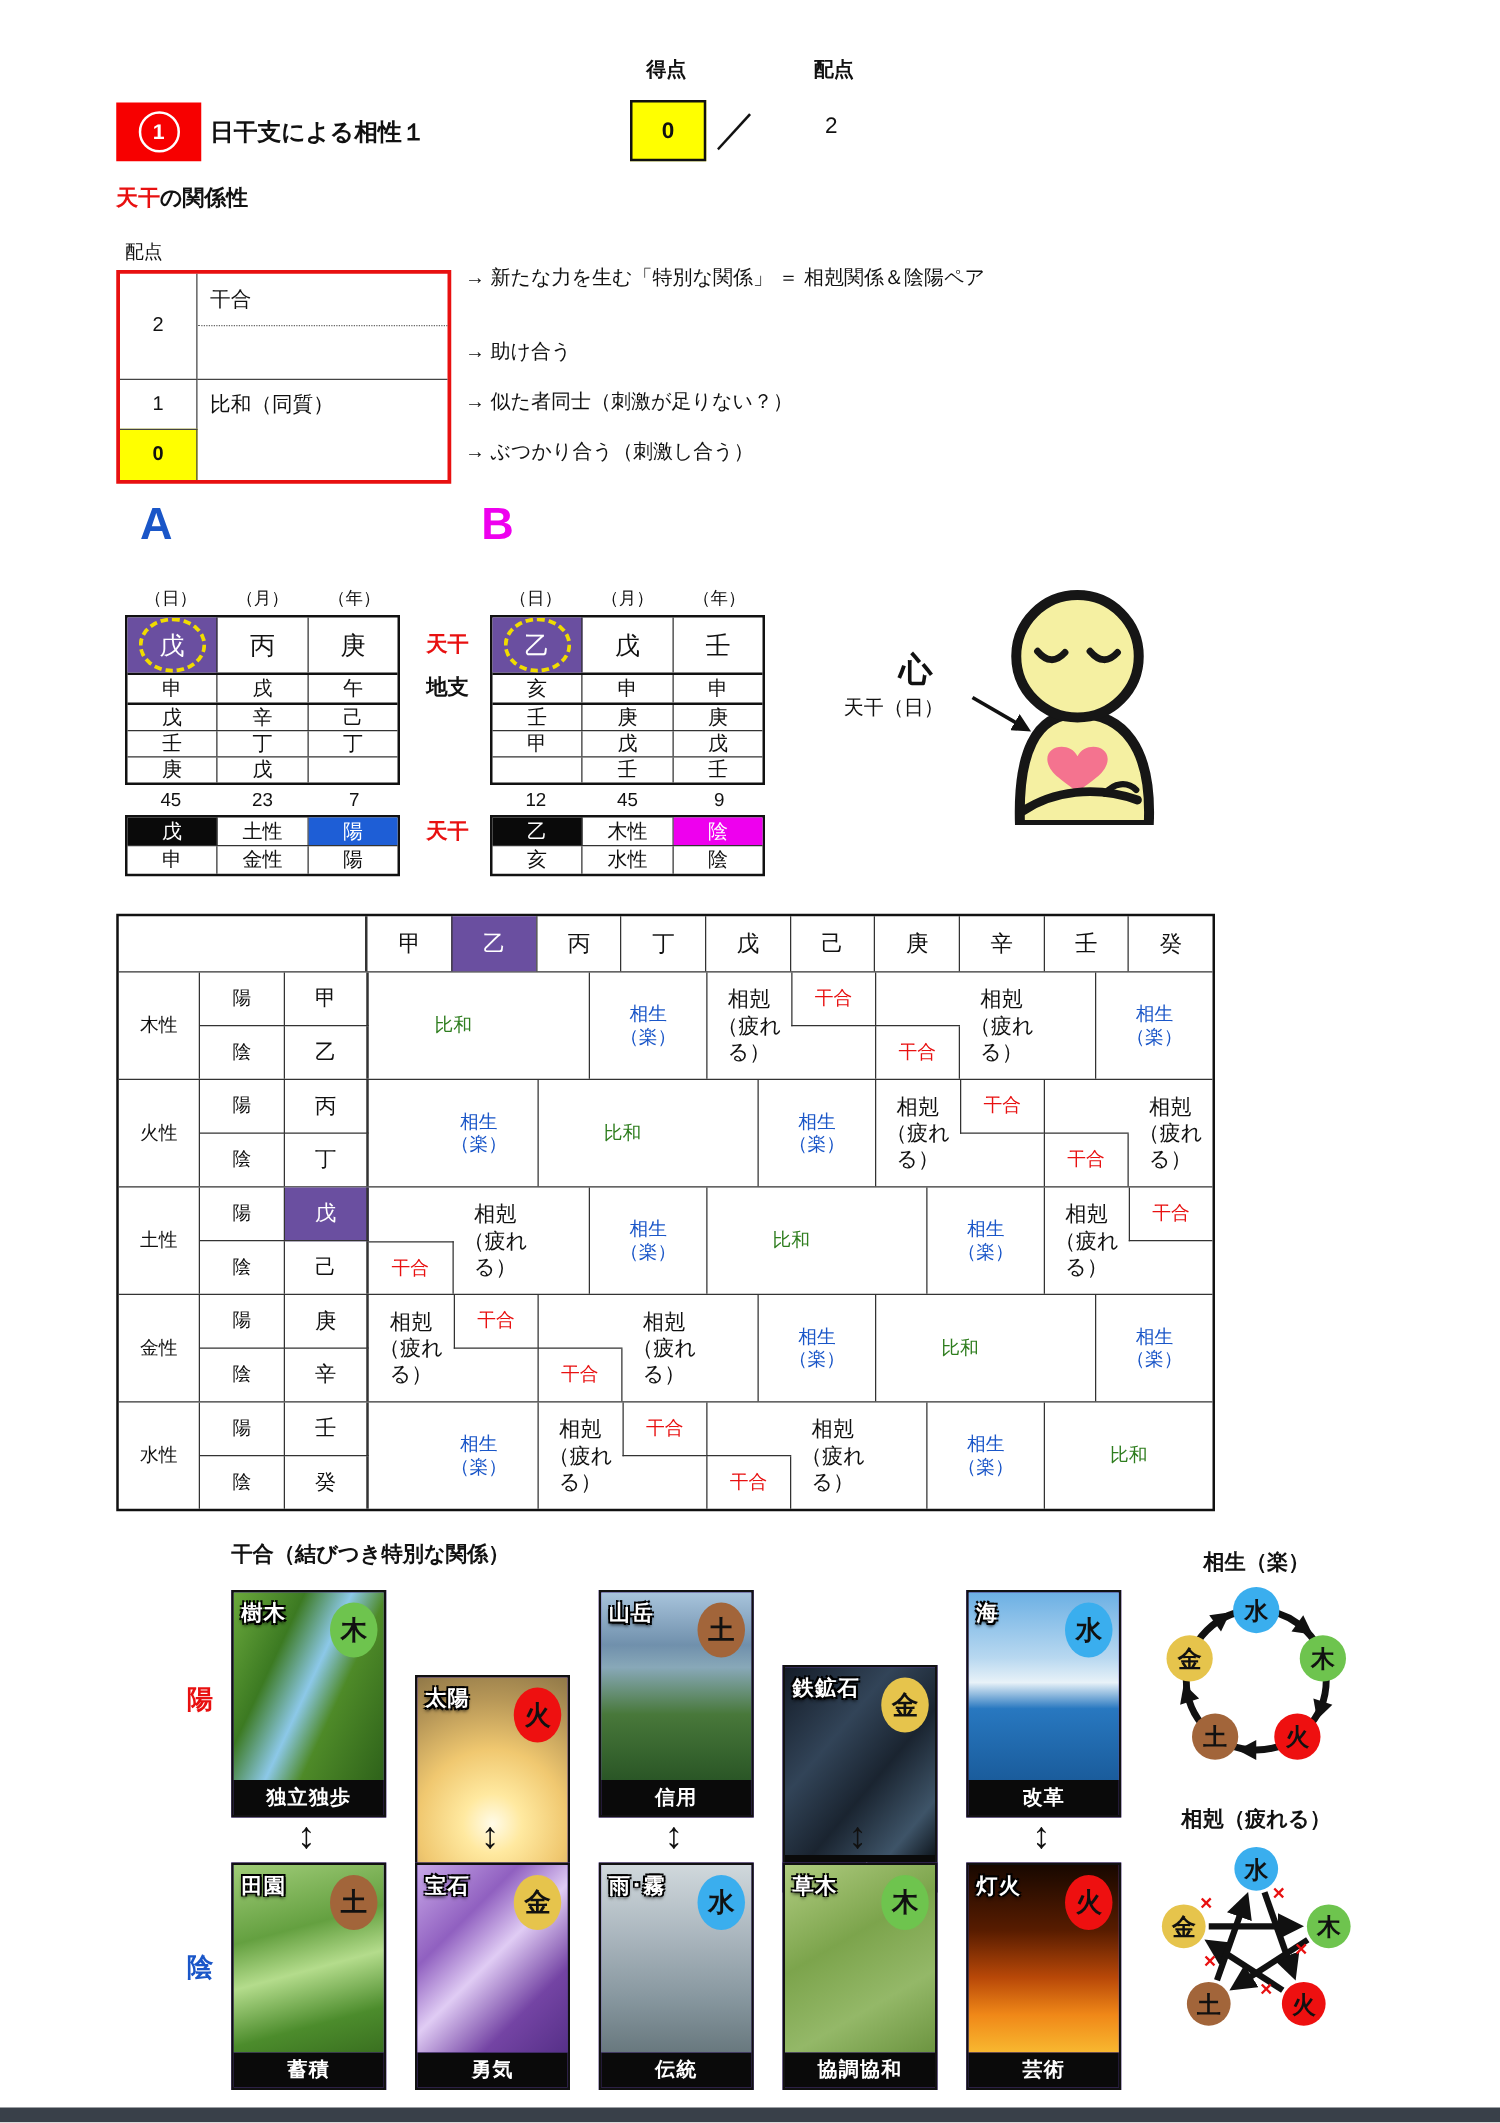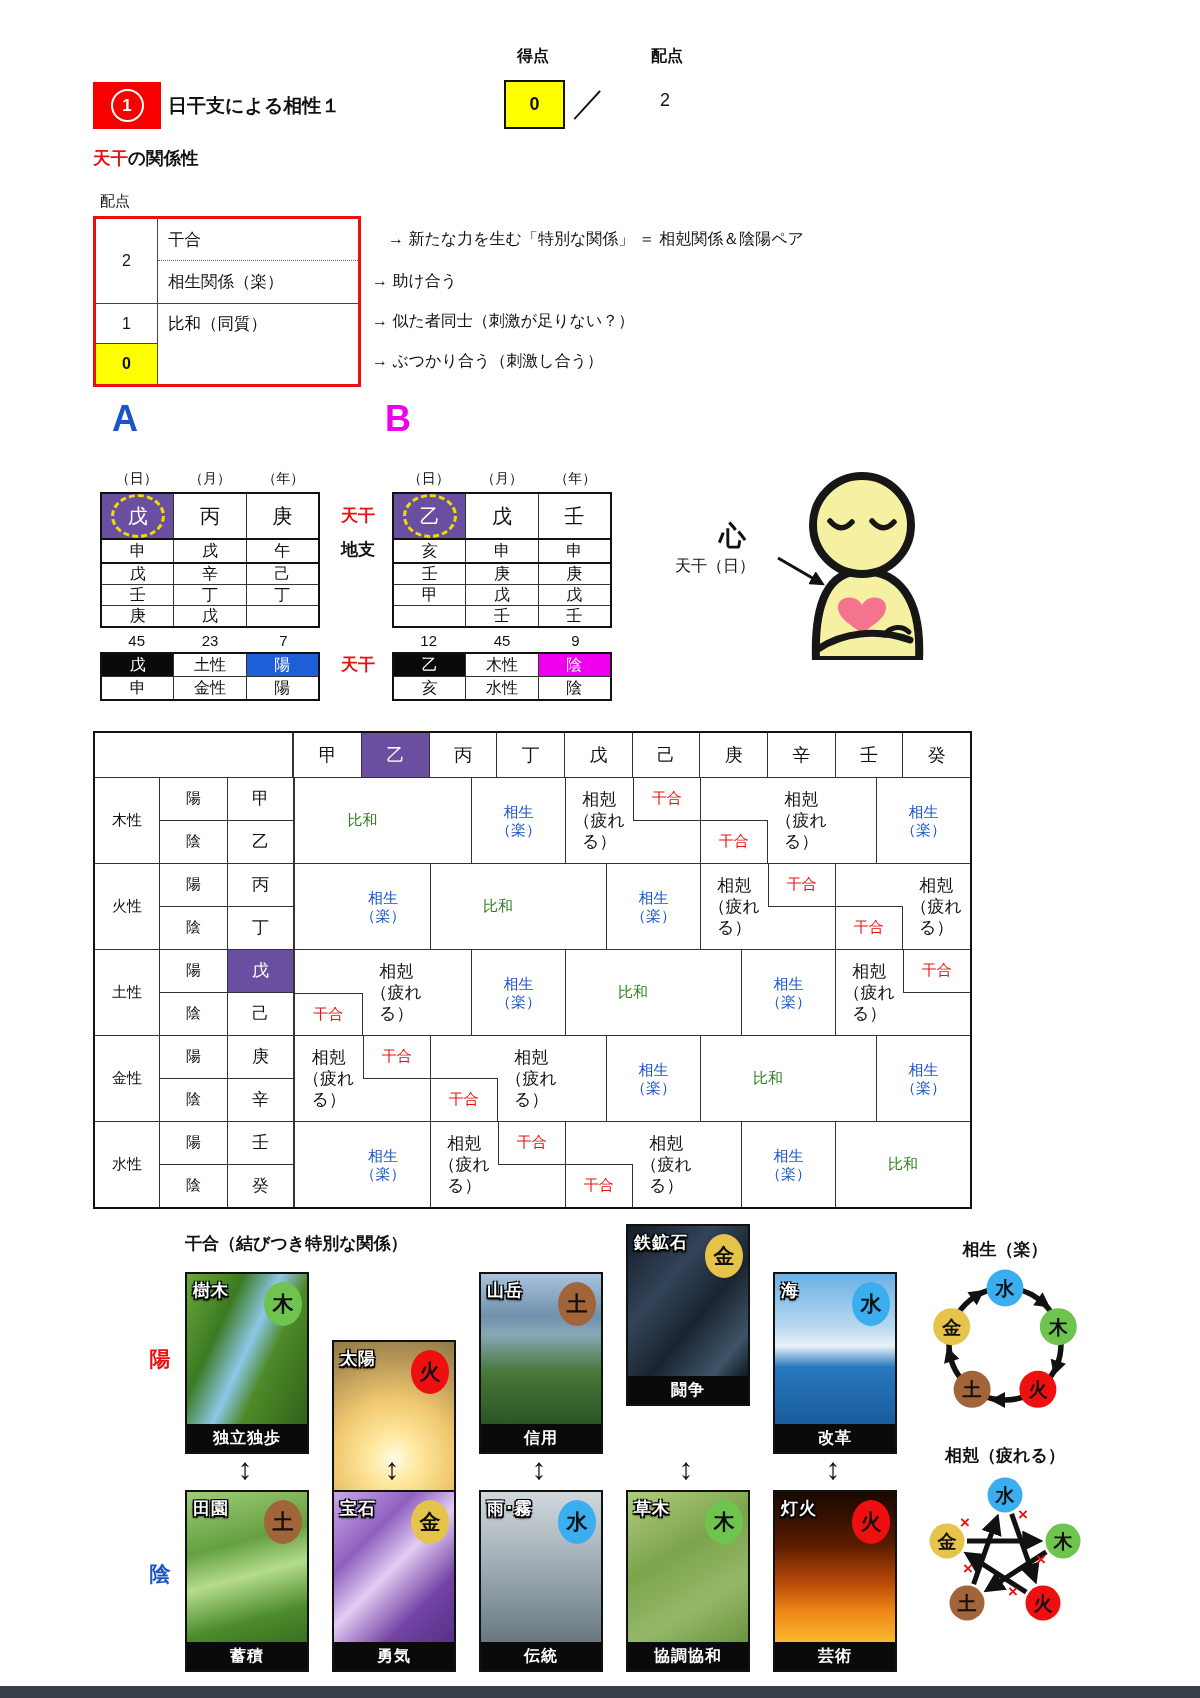"→ 新たな力を生む「特別な関係」 ＝ 相剋関係＆陰陽ペア" div.desc { margin-left: 16px -> none; top: 229px -> 212px }
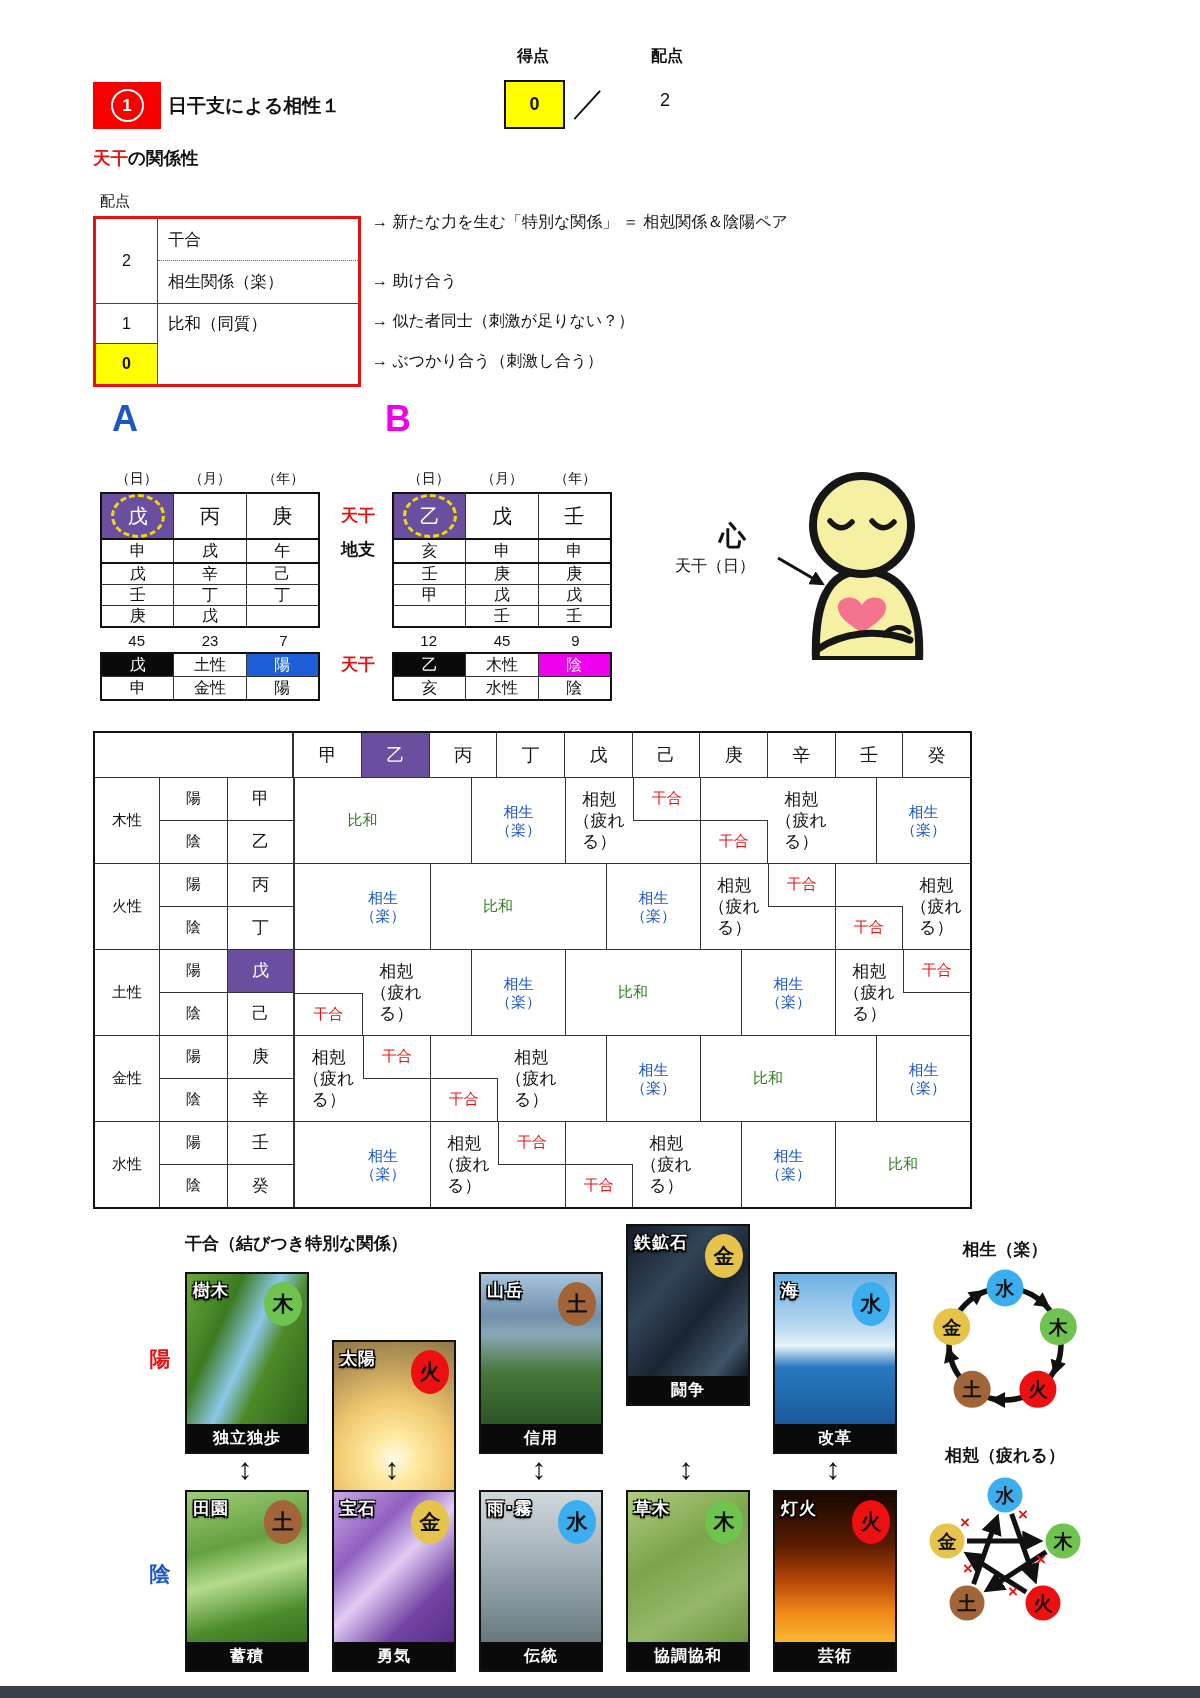"相生関係（楽）" div.sn { html: <div>相生関係（楽）</div> -> none }
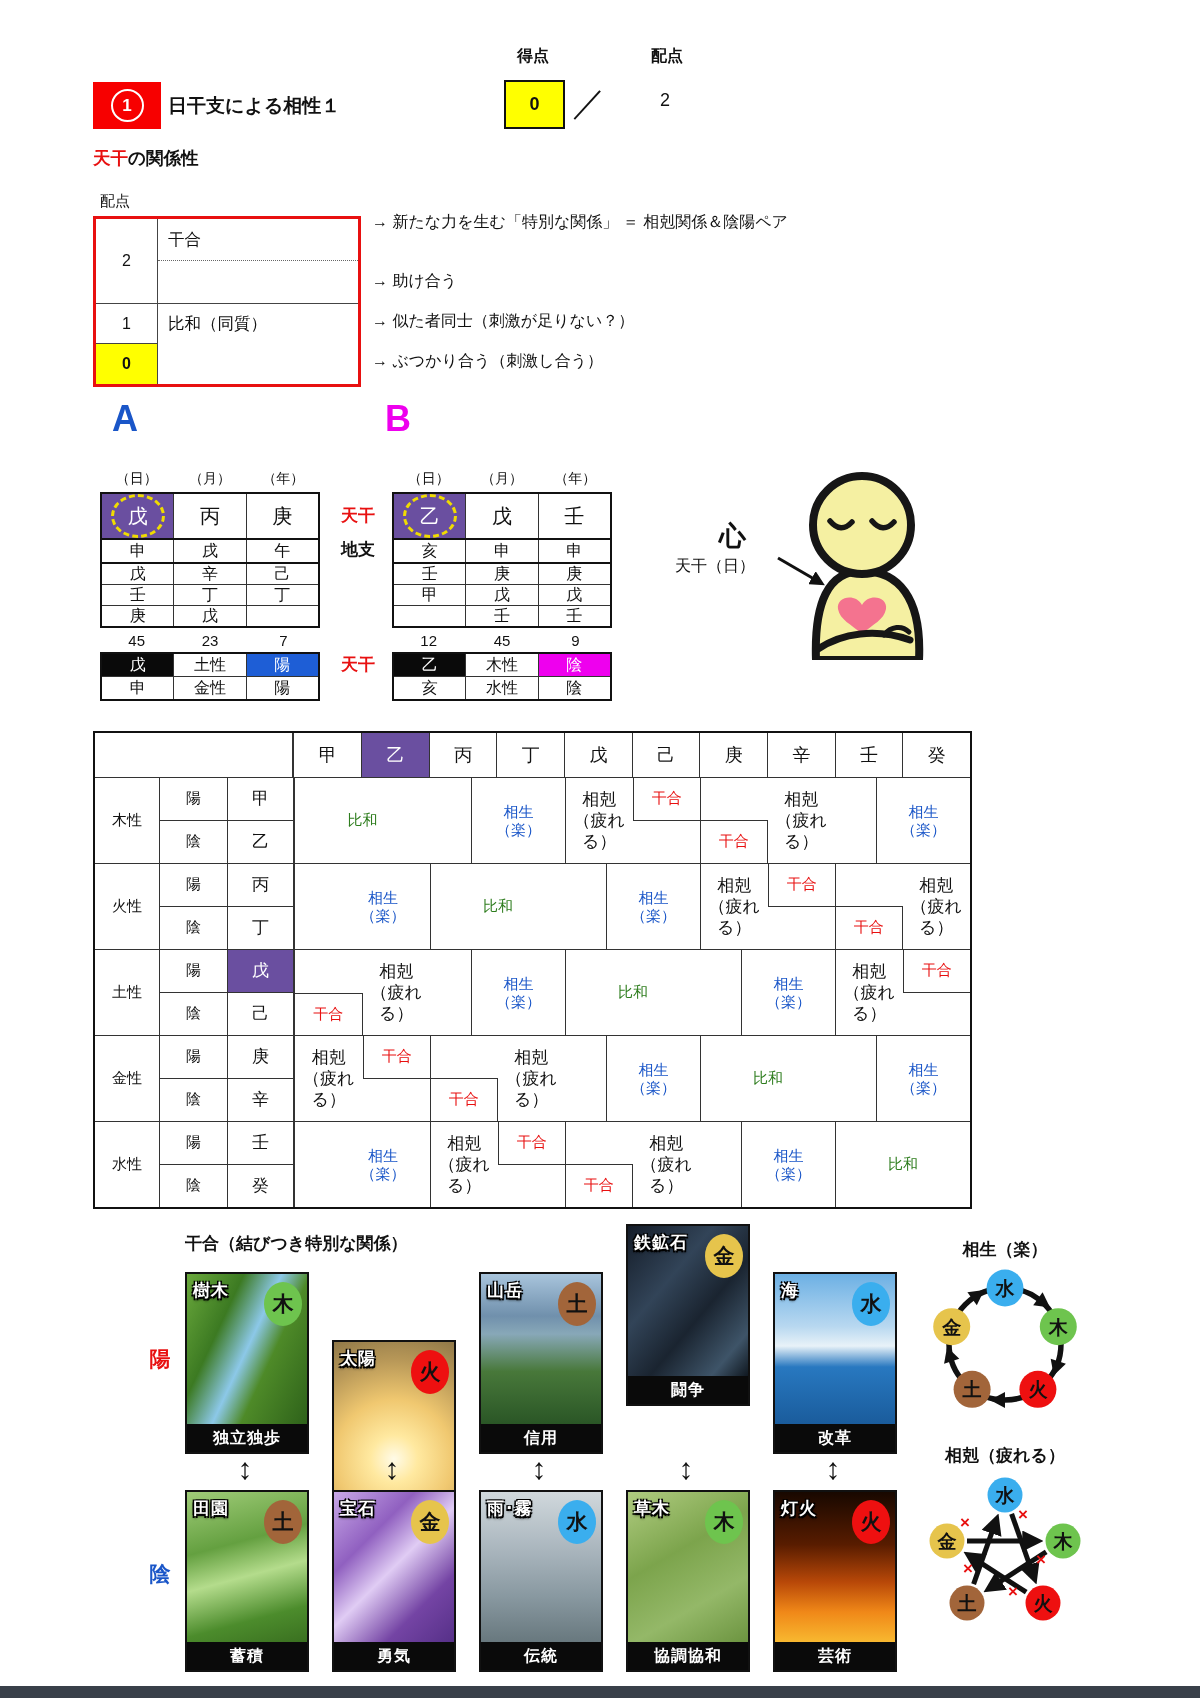"鉄鉱石" div.card { top: 1224px -> 1332px }
